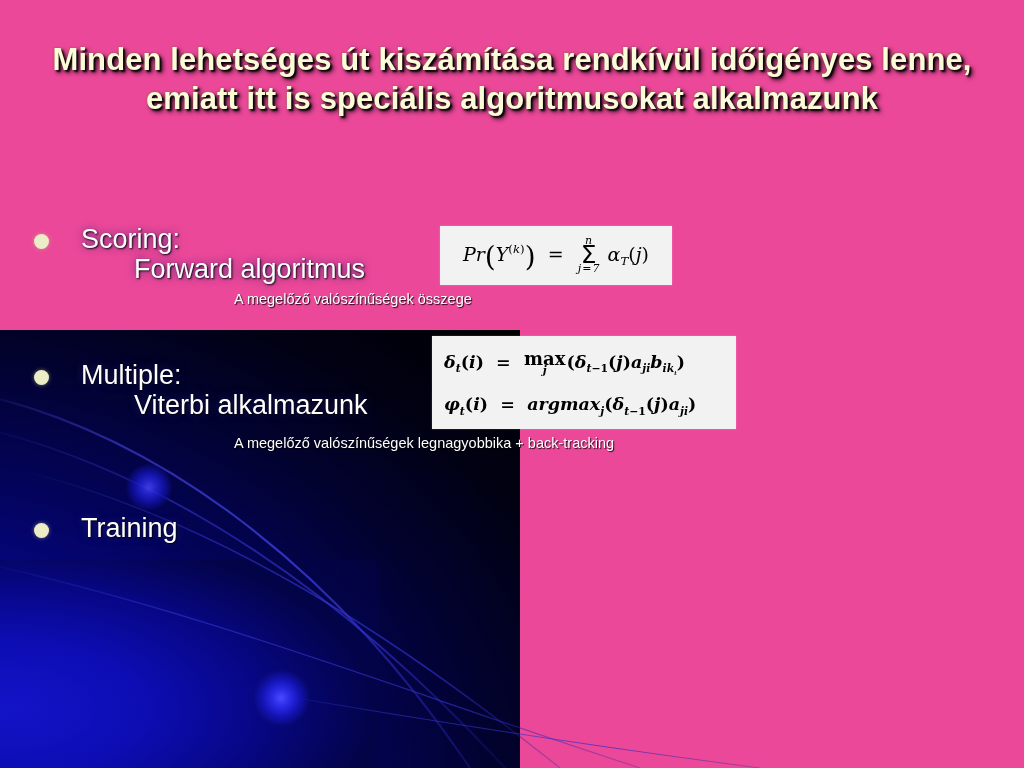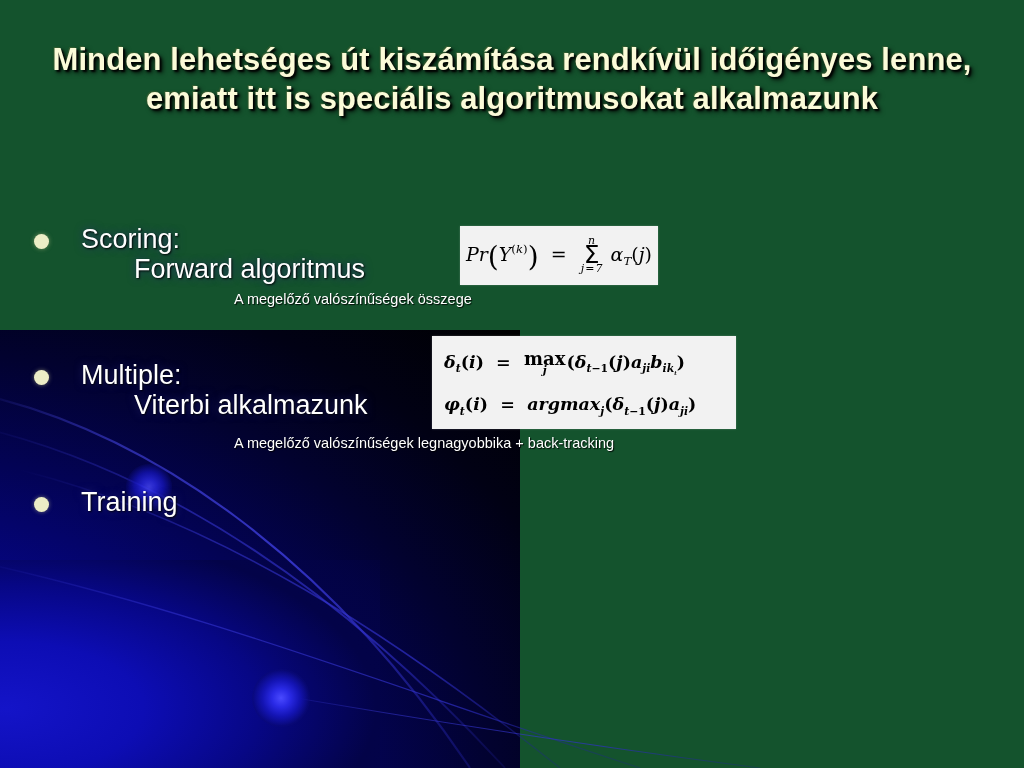"Minden lehetséges út kiszámítása" #slide { background: #14532d -> #ec4899 }
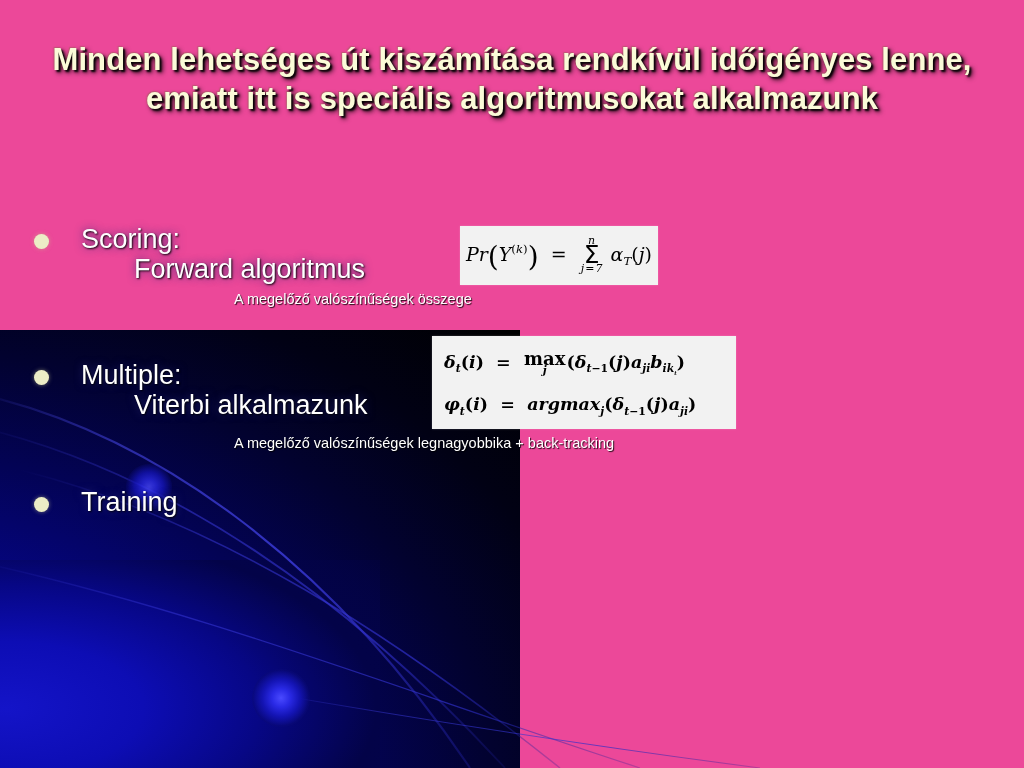"Pr(Y(k)) = ( )" #formula-forward { left: 460px -> 440px; width: 198px -> 232px }
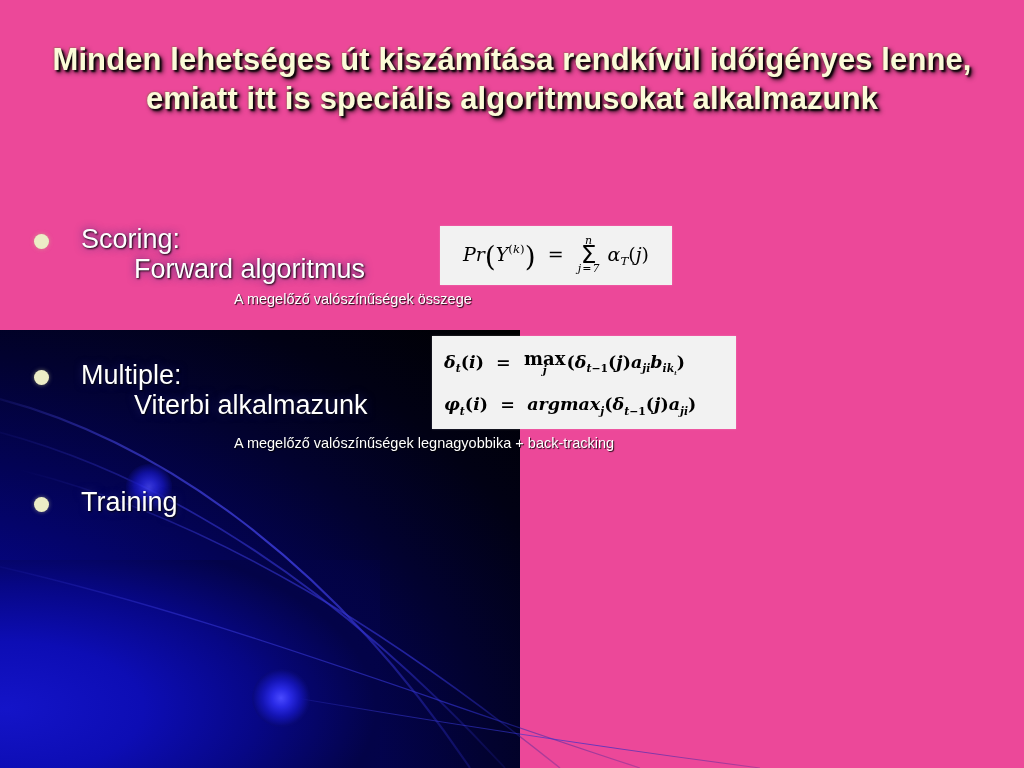"Training" #block-training { top: 485px -> 511px }
